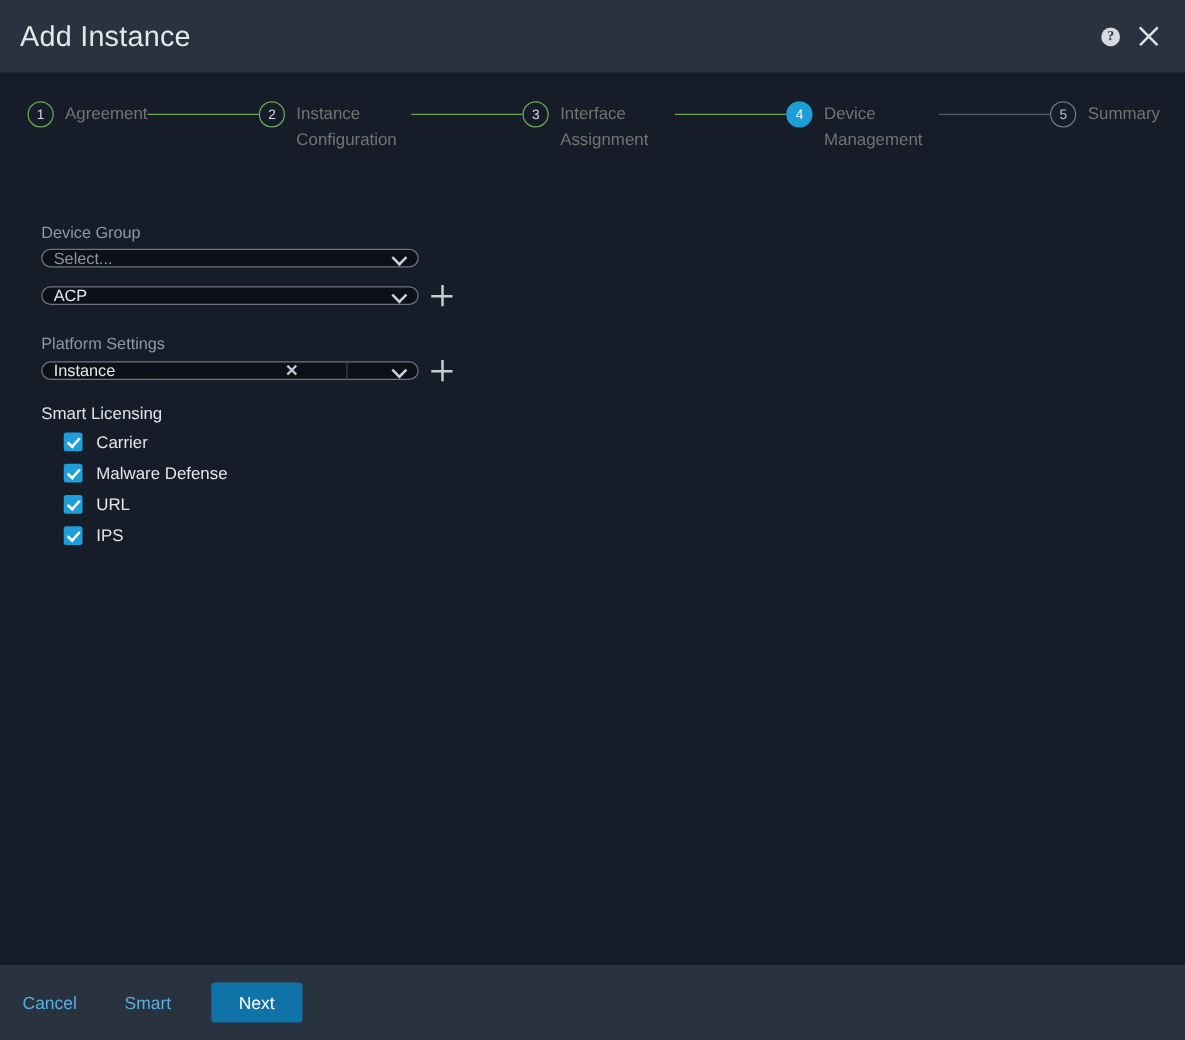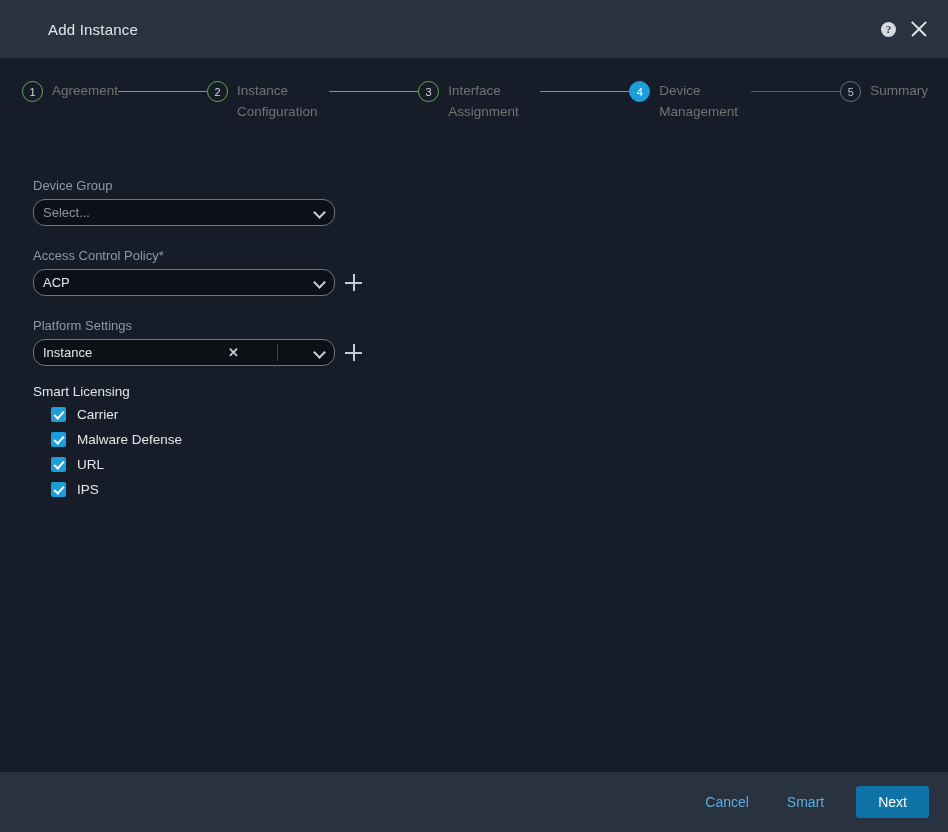"Add Instance" #dialog-title { font-size: 15px -> 23px; margin-left: 32px -> none }
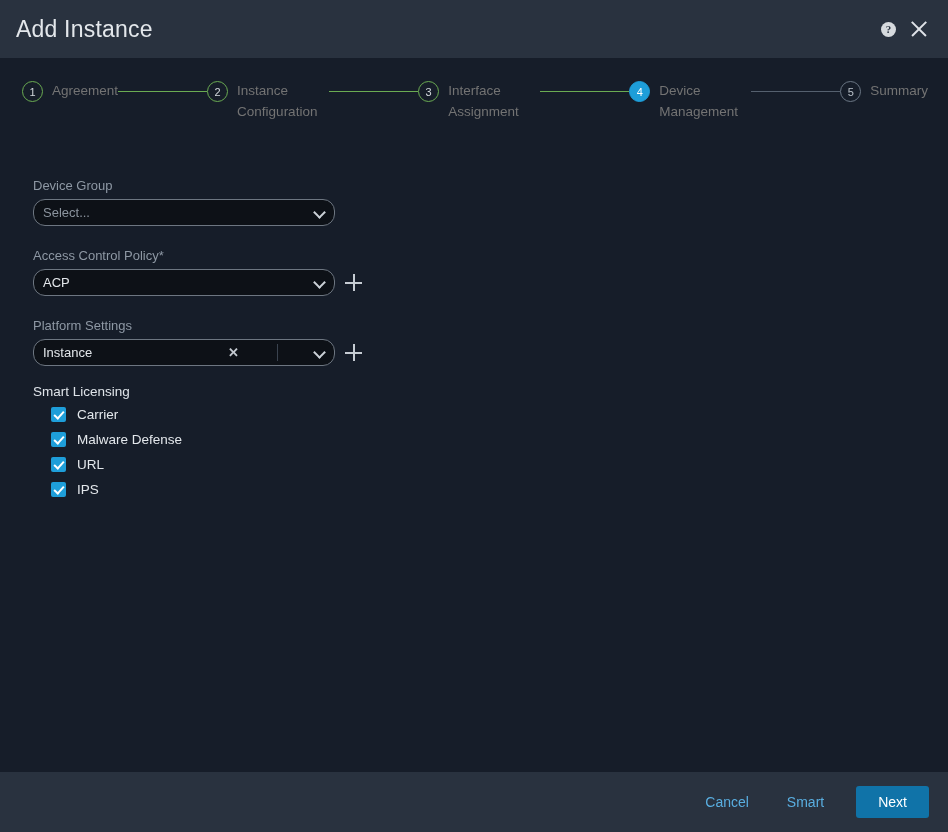"Select..." .select-box { height: 27px -> 15px }
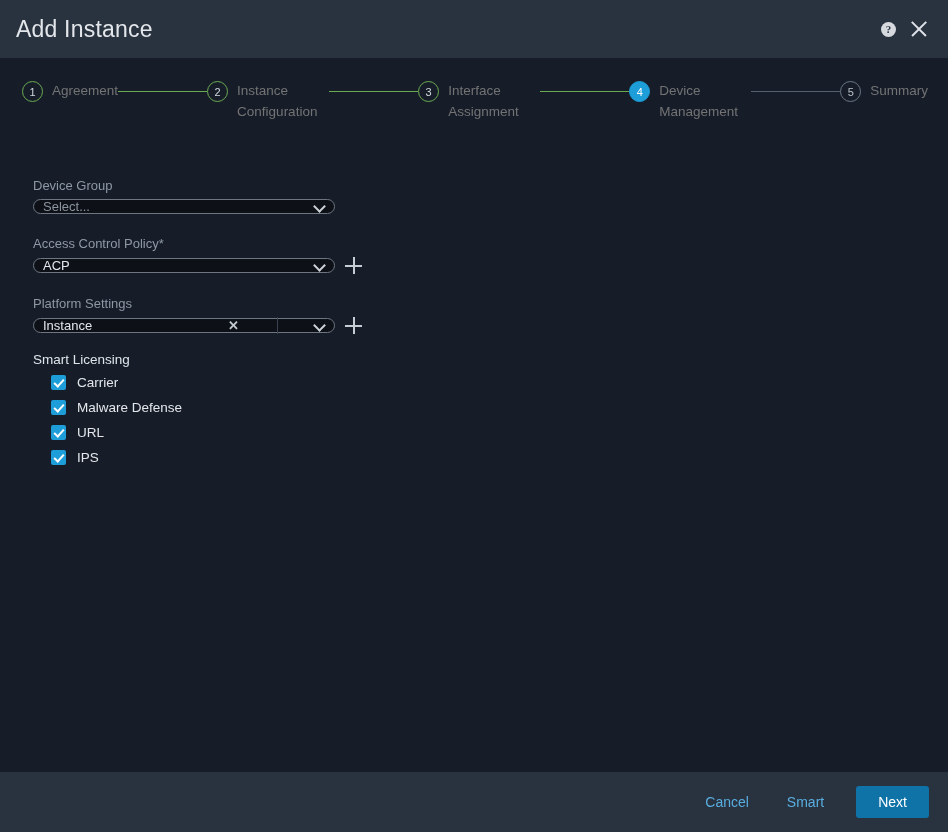"Access Control Policy*" span.field-label { html: <span>Access Control Policy*</span> -> none }
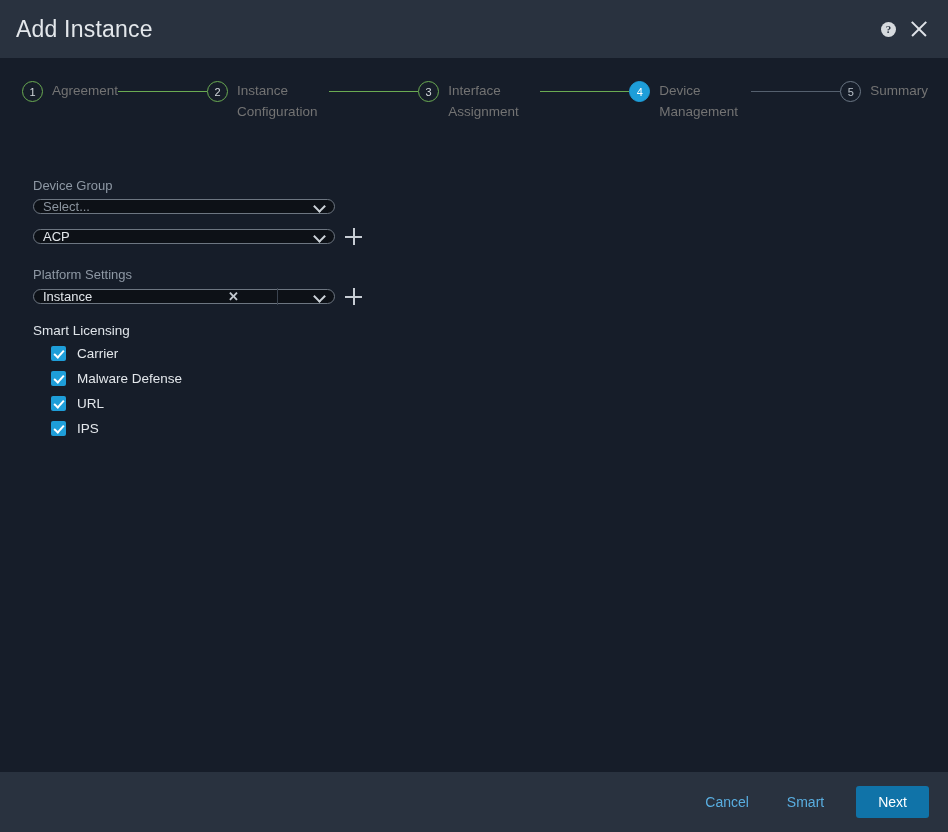"Cancel" #dialog-footer { justify-content: flex-end -> none }
